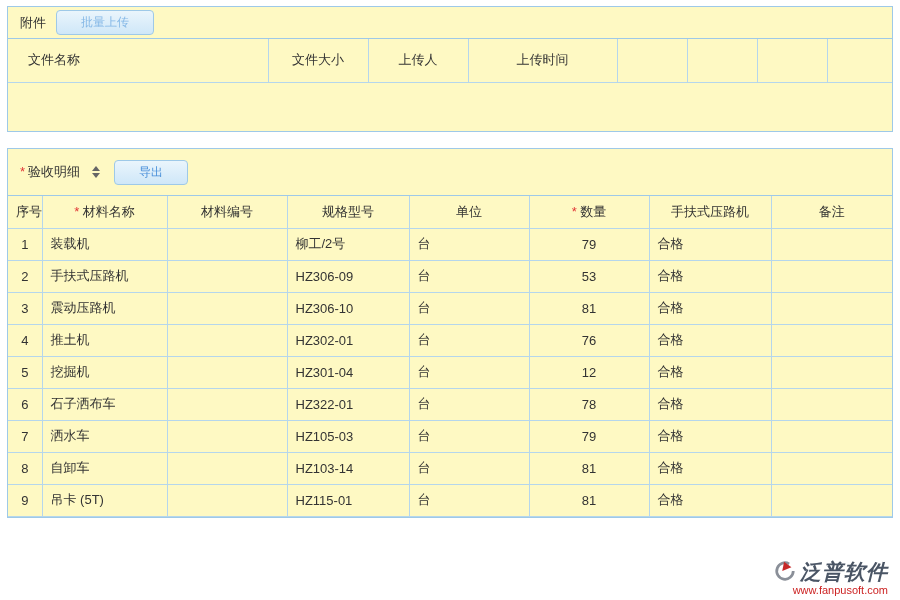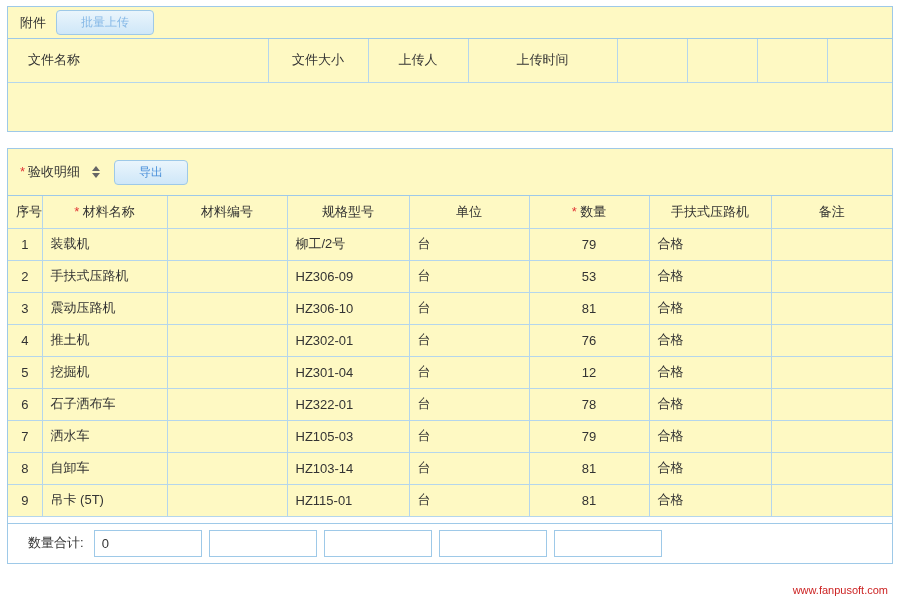"数量合计:" div.summary { html: <div> <span>数量合计:</span> <div> <div>0</div> <div></div> <div></div> <div></div> <div></div> </div> </div> -> none }
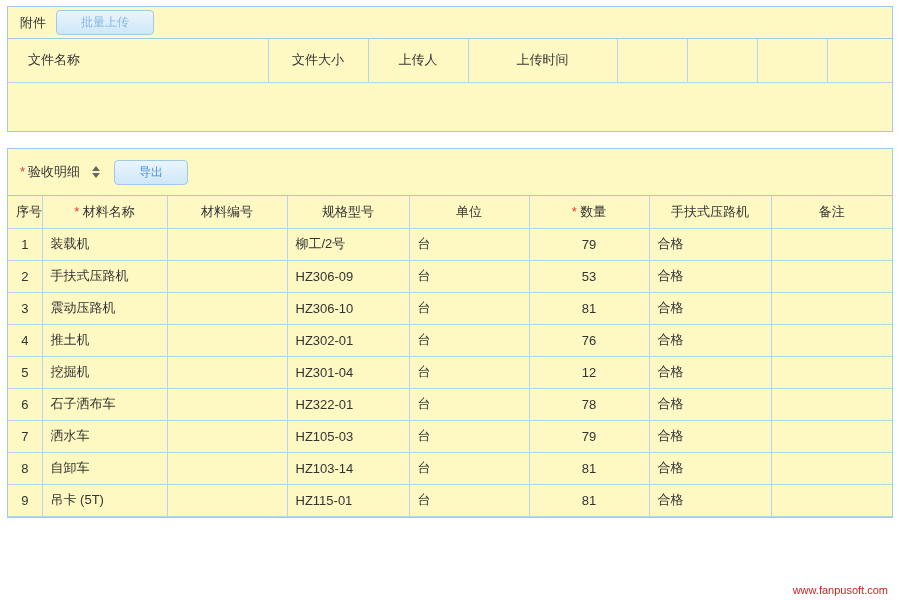"泛普软件" div.wm-top { html: none -> <div> <span> <svg> <path></path> <path></path> </svg> </span> <span>泛普软件</span> </div> }
